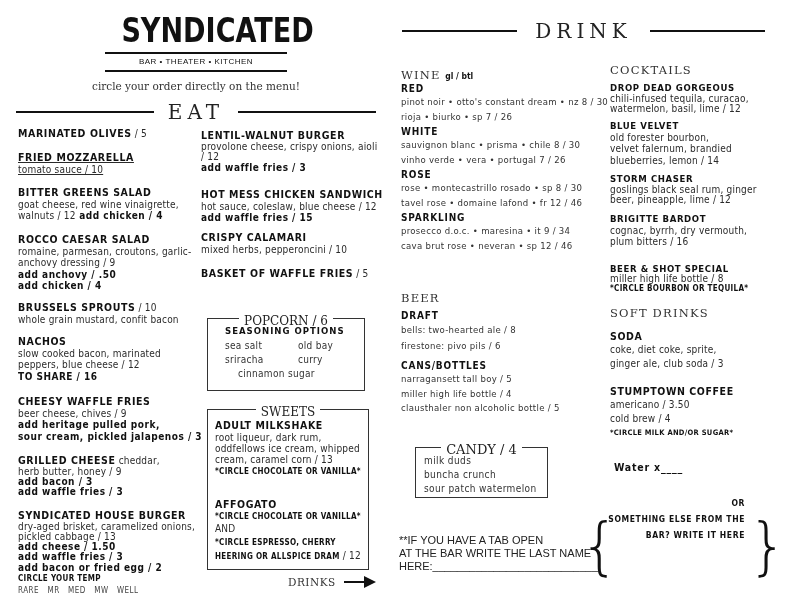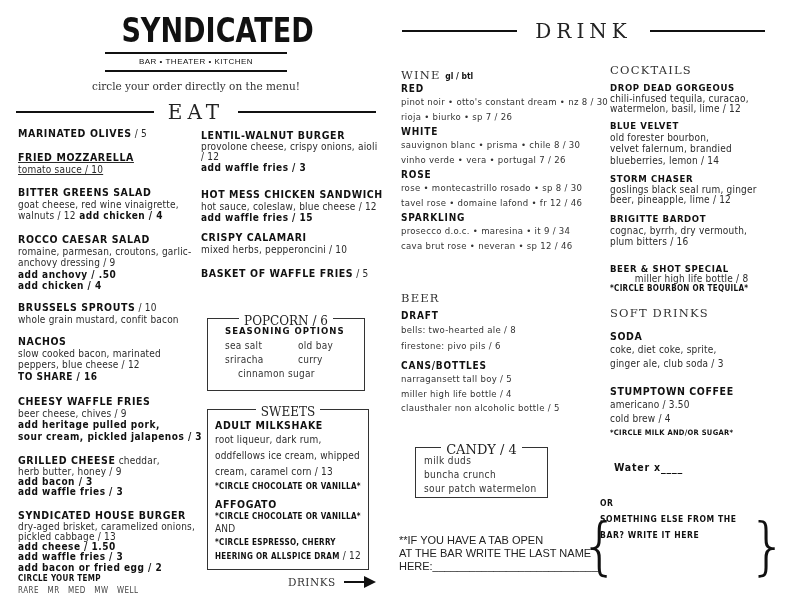"miller high life bottle / 8" div.desc { text-align: right -> none }
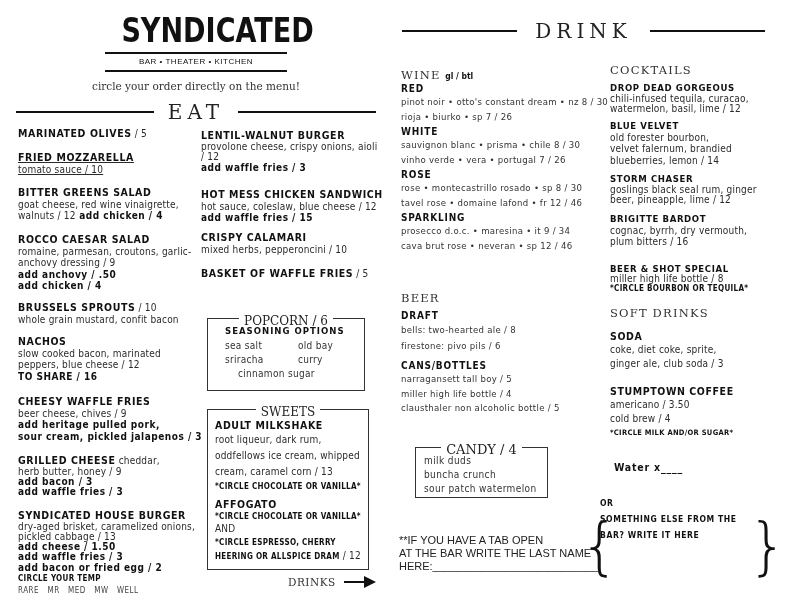"root liqueur, dark rum, oddfellows" div.desc { line-height: 16px -> 11px }
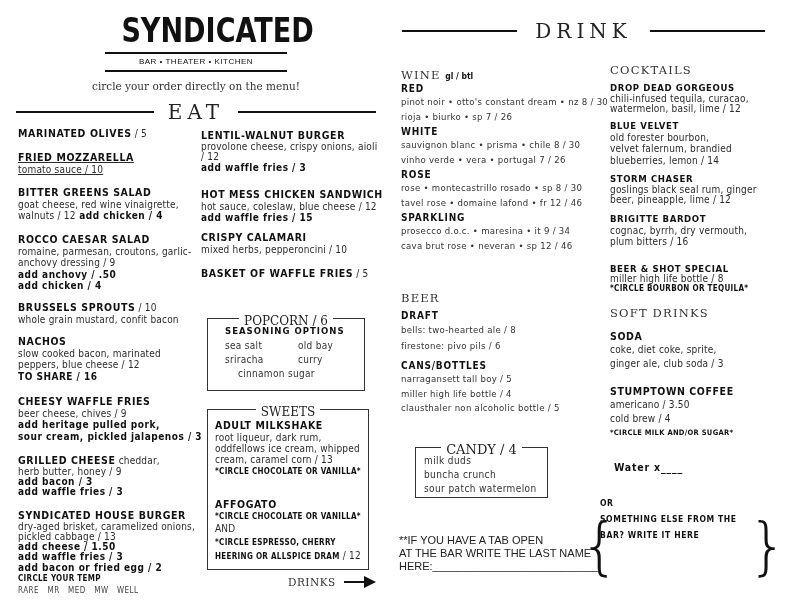"OR" div.abs { text-align: left -> right }
